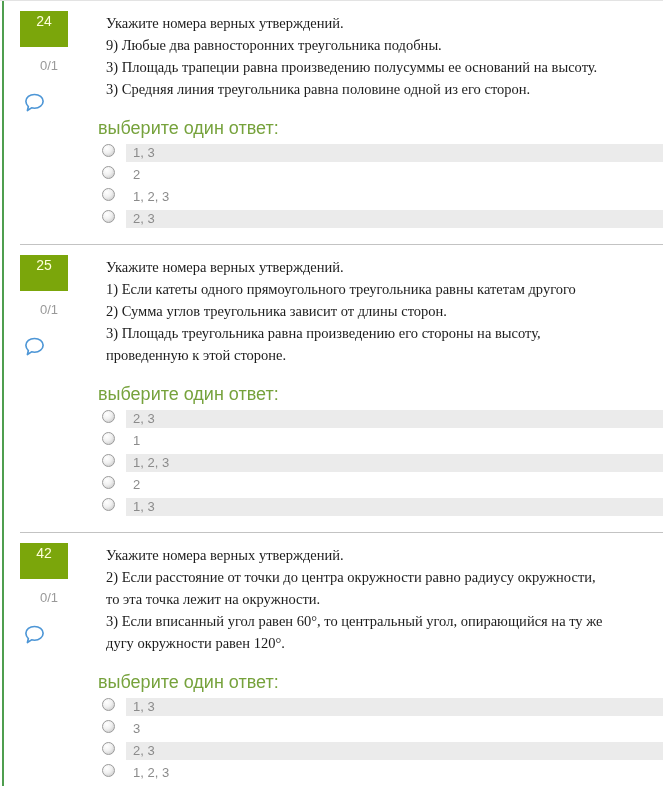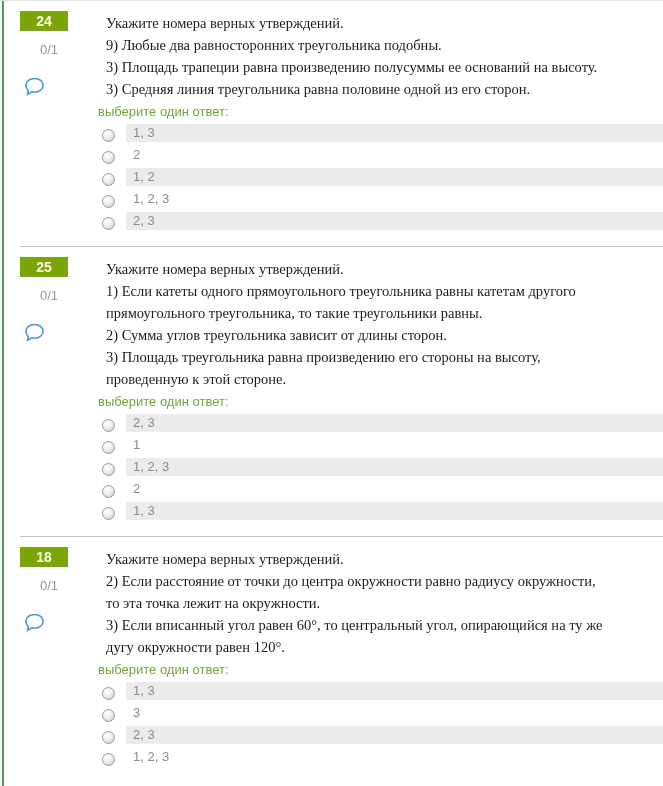"24" .qno { font-weight: bold -> normal; height: 20px -> 36px }
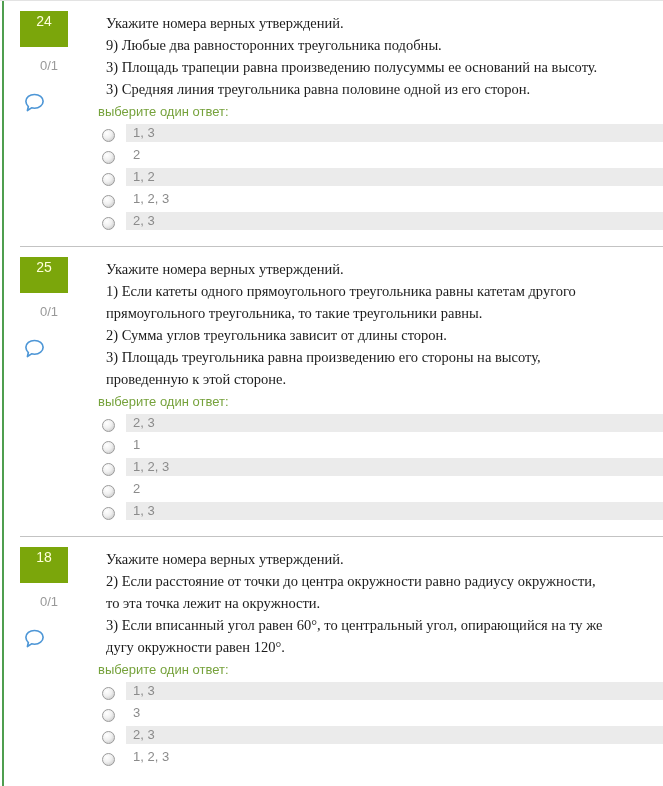"выберите один ответ:" .prompt { font-size: 13px -> 18px; margin: 4px 0 5px 30px -> 18px 0 5px 30px }
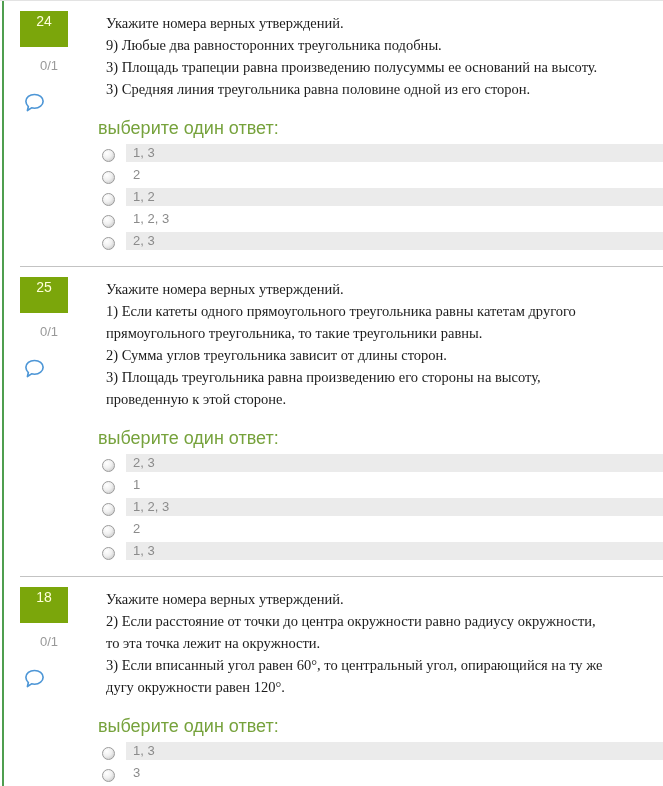"1, 3" .opt { align-items: flex-end -> flex-start }
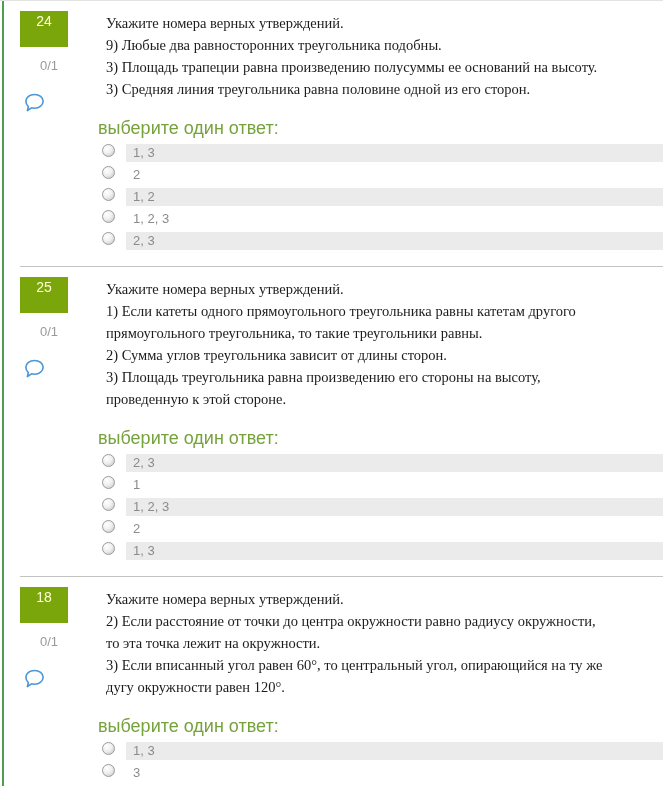"1, 2" div.opt { html: <div> <span></span> <span>1, 2</span> </div> -> none }
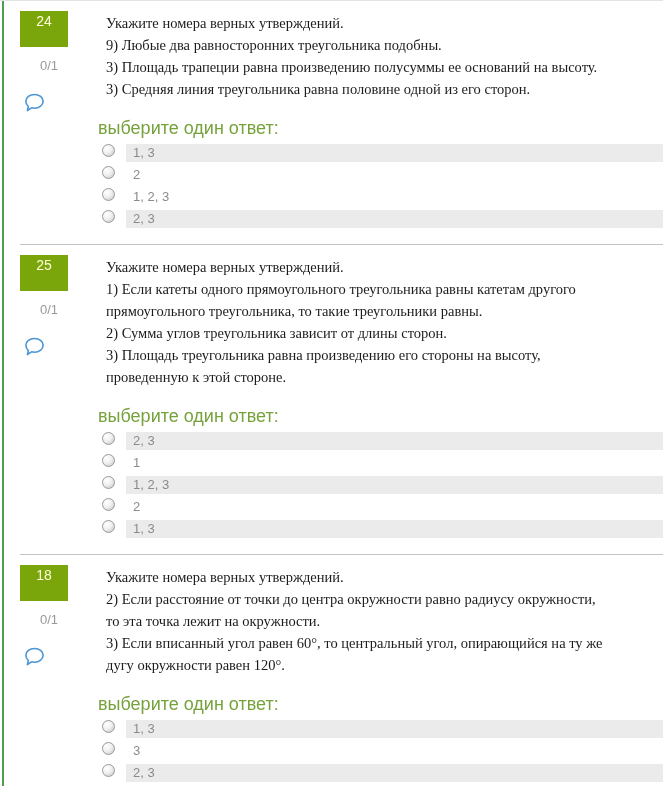"прямоугольного треугольника, то такие" div.qline { html: <div>прямоугольного треугольника, то такие треугольники равны.</div> -> none }
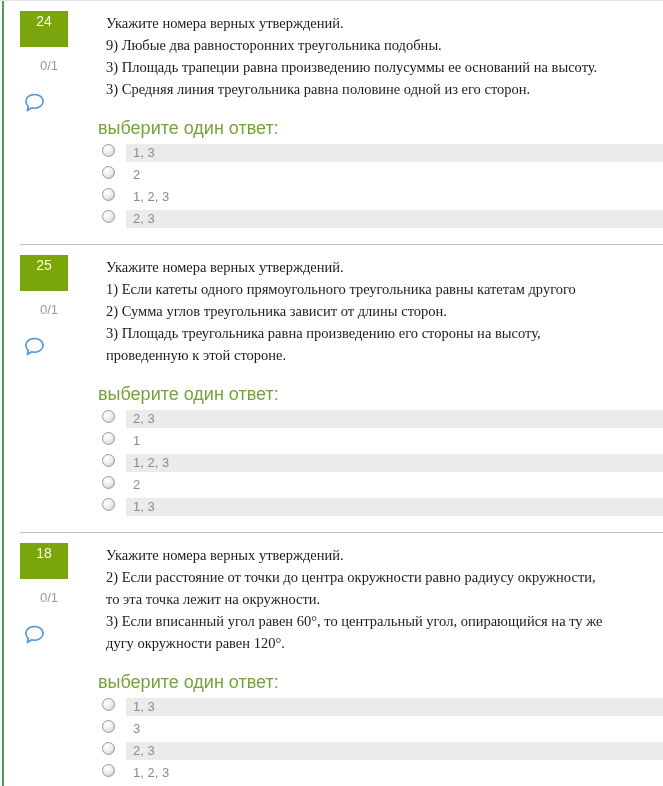"18" div.qno { text: 18 -> 42 }
